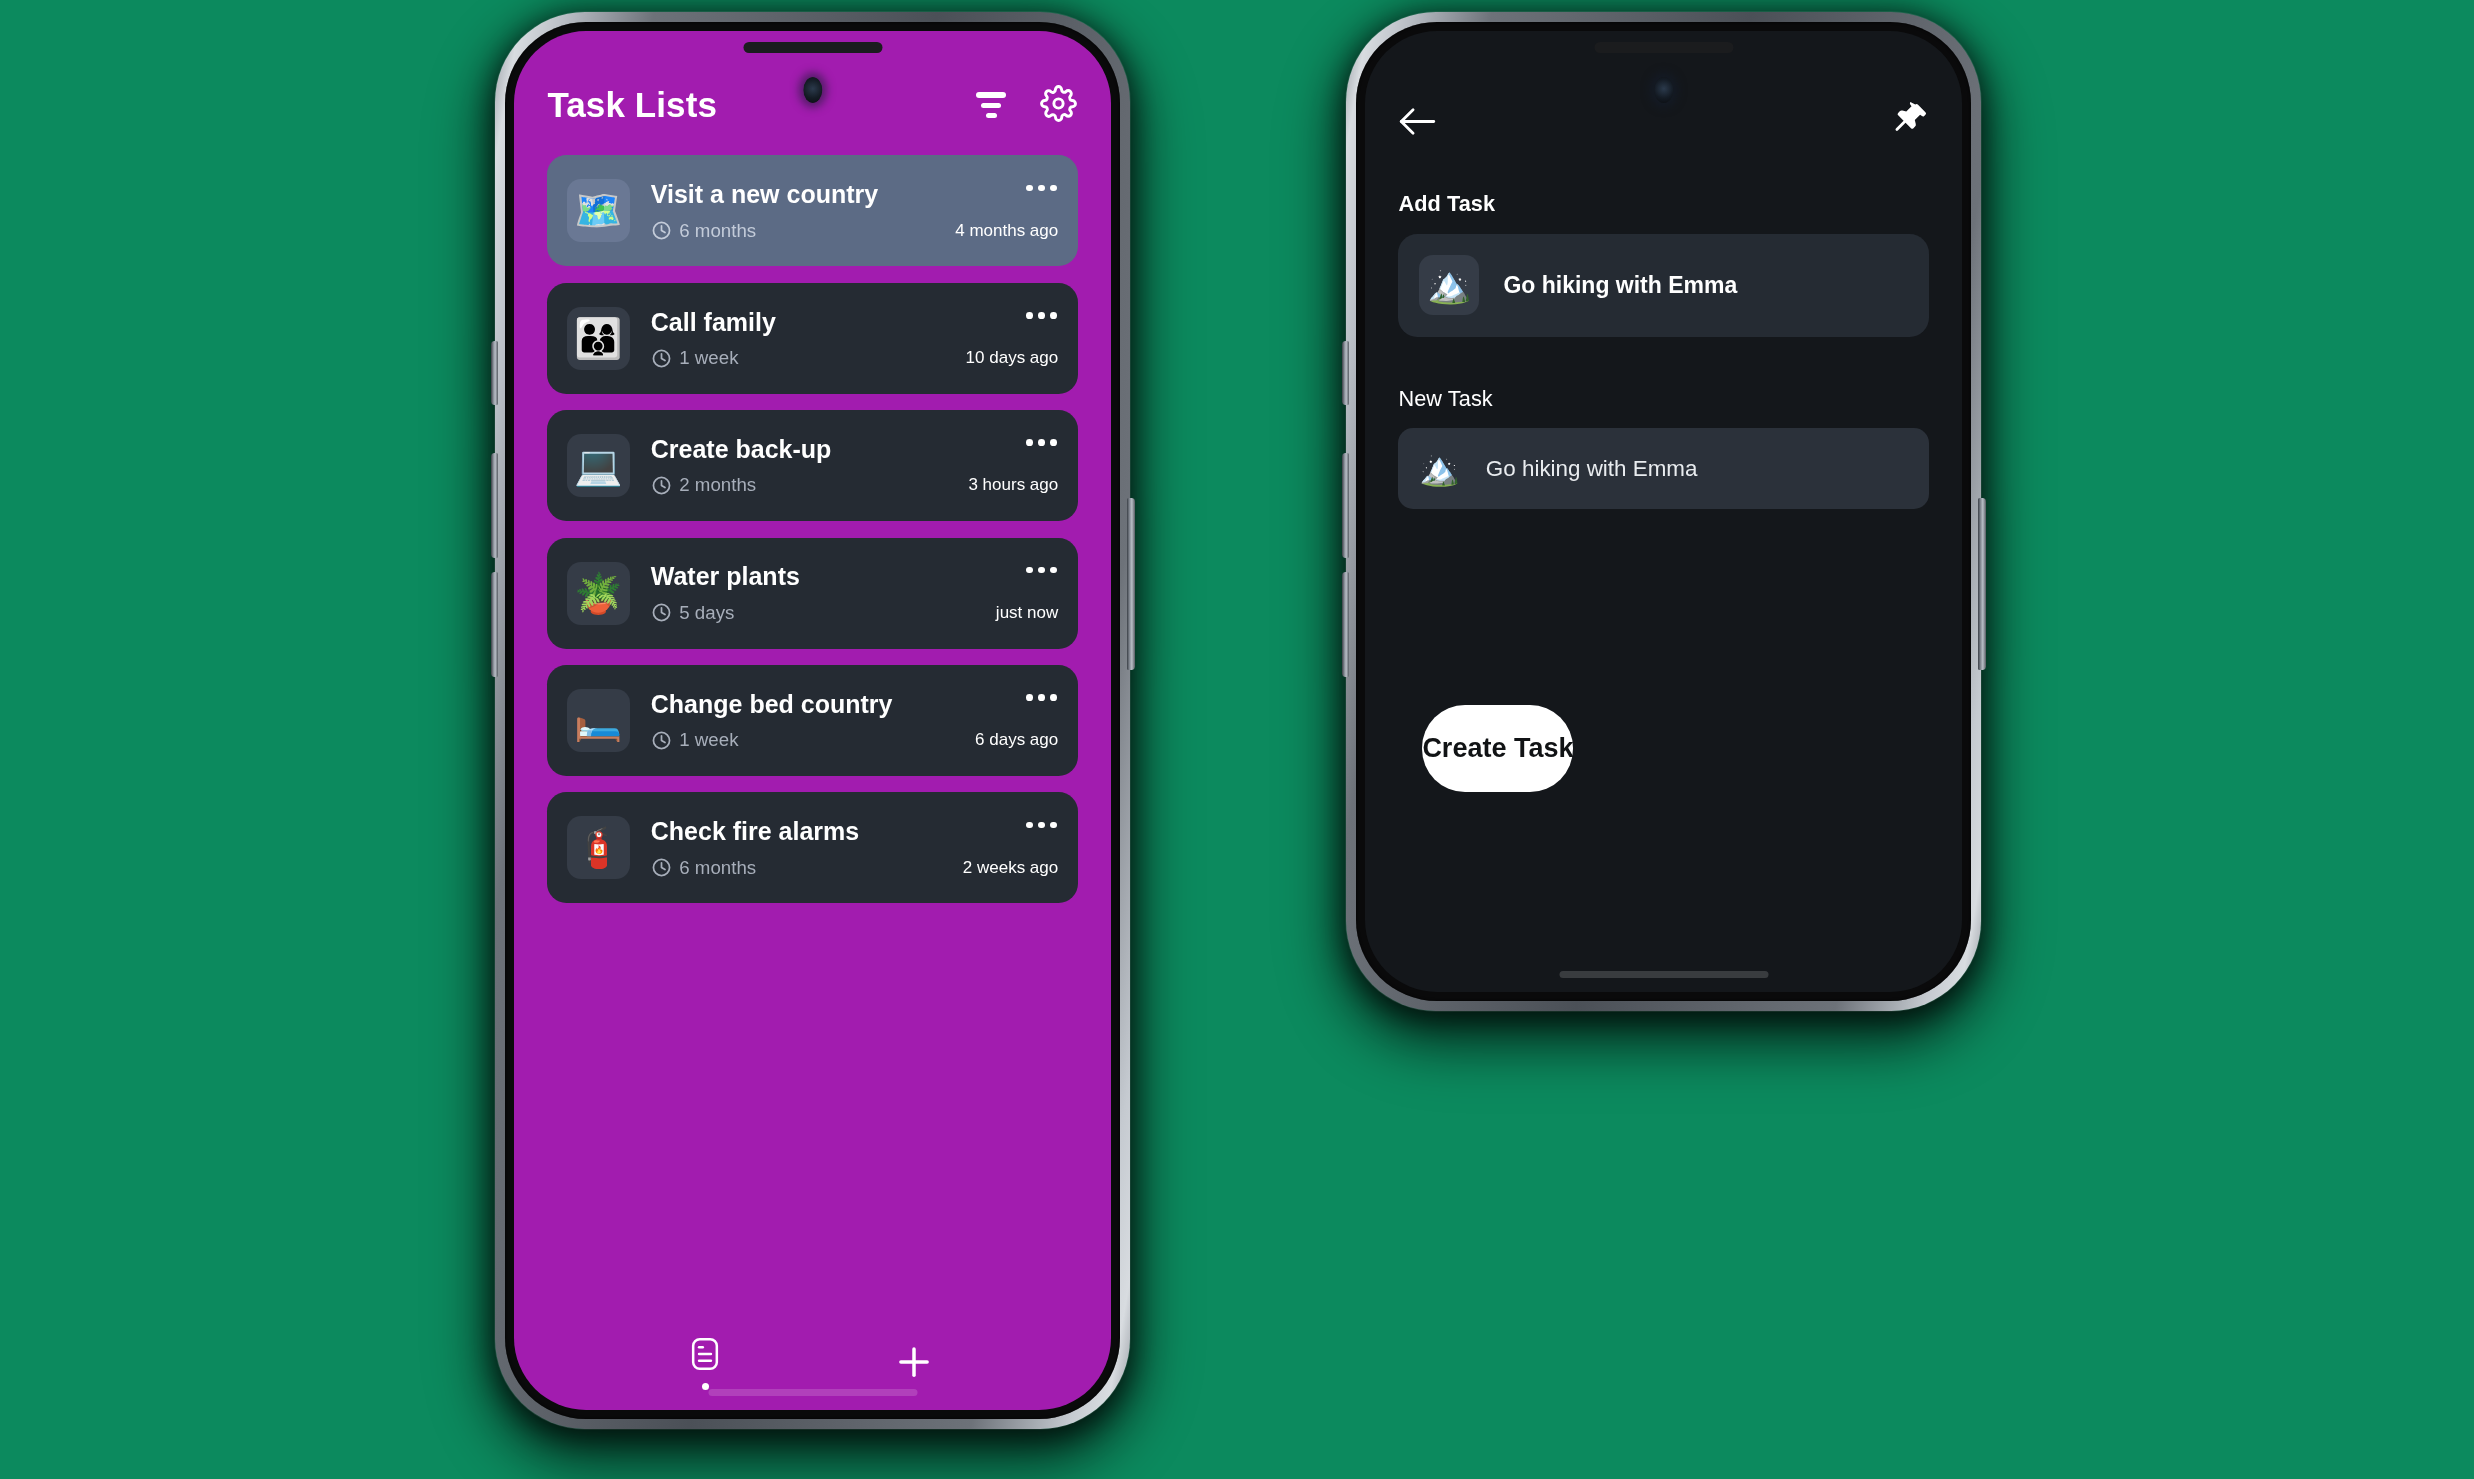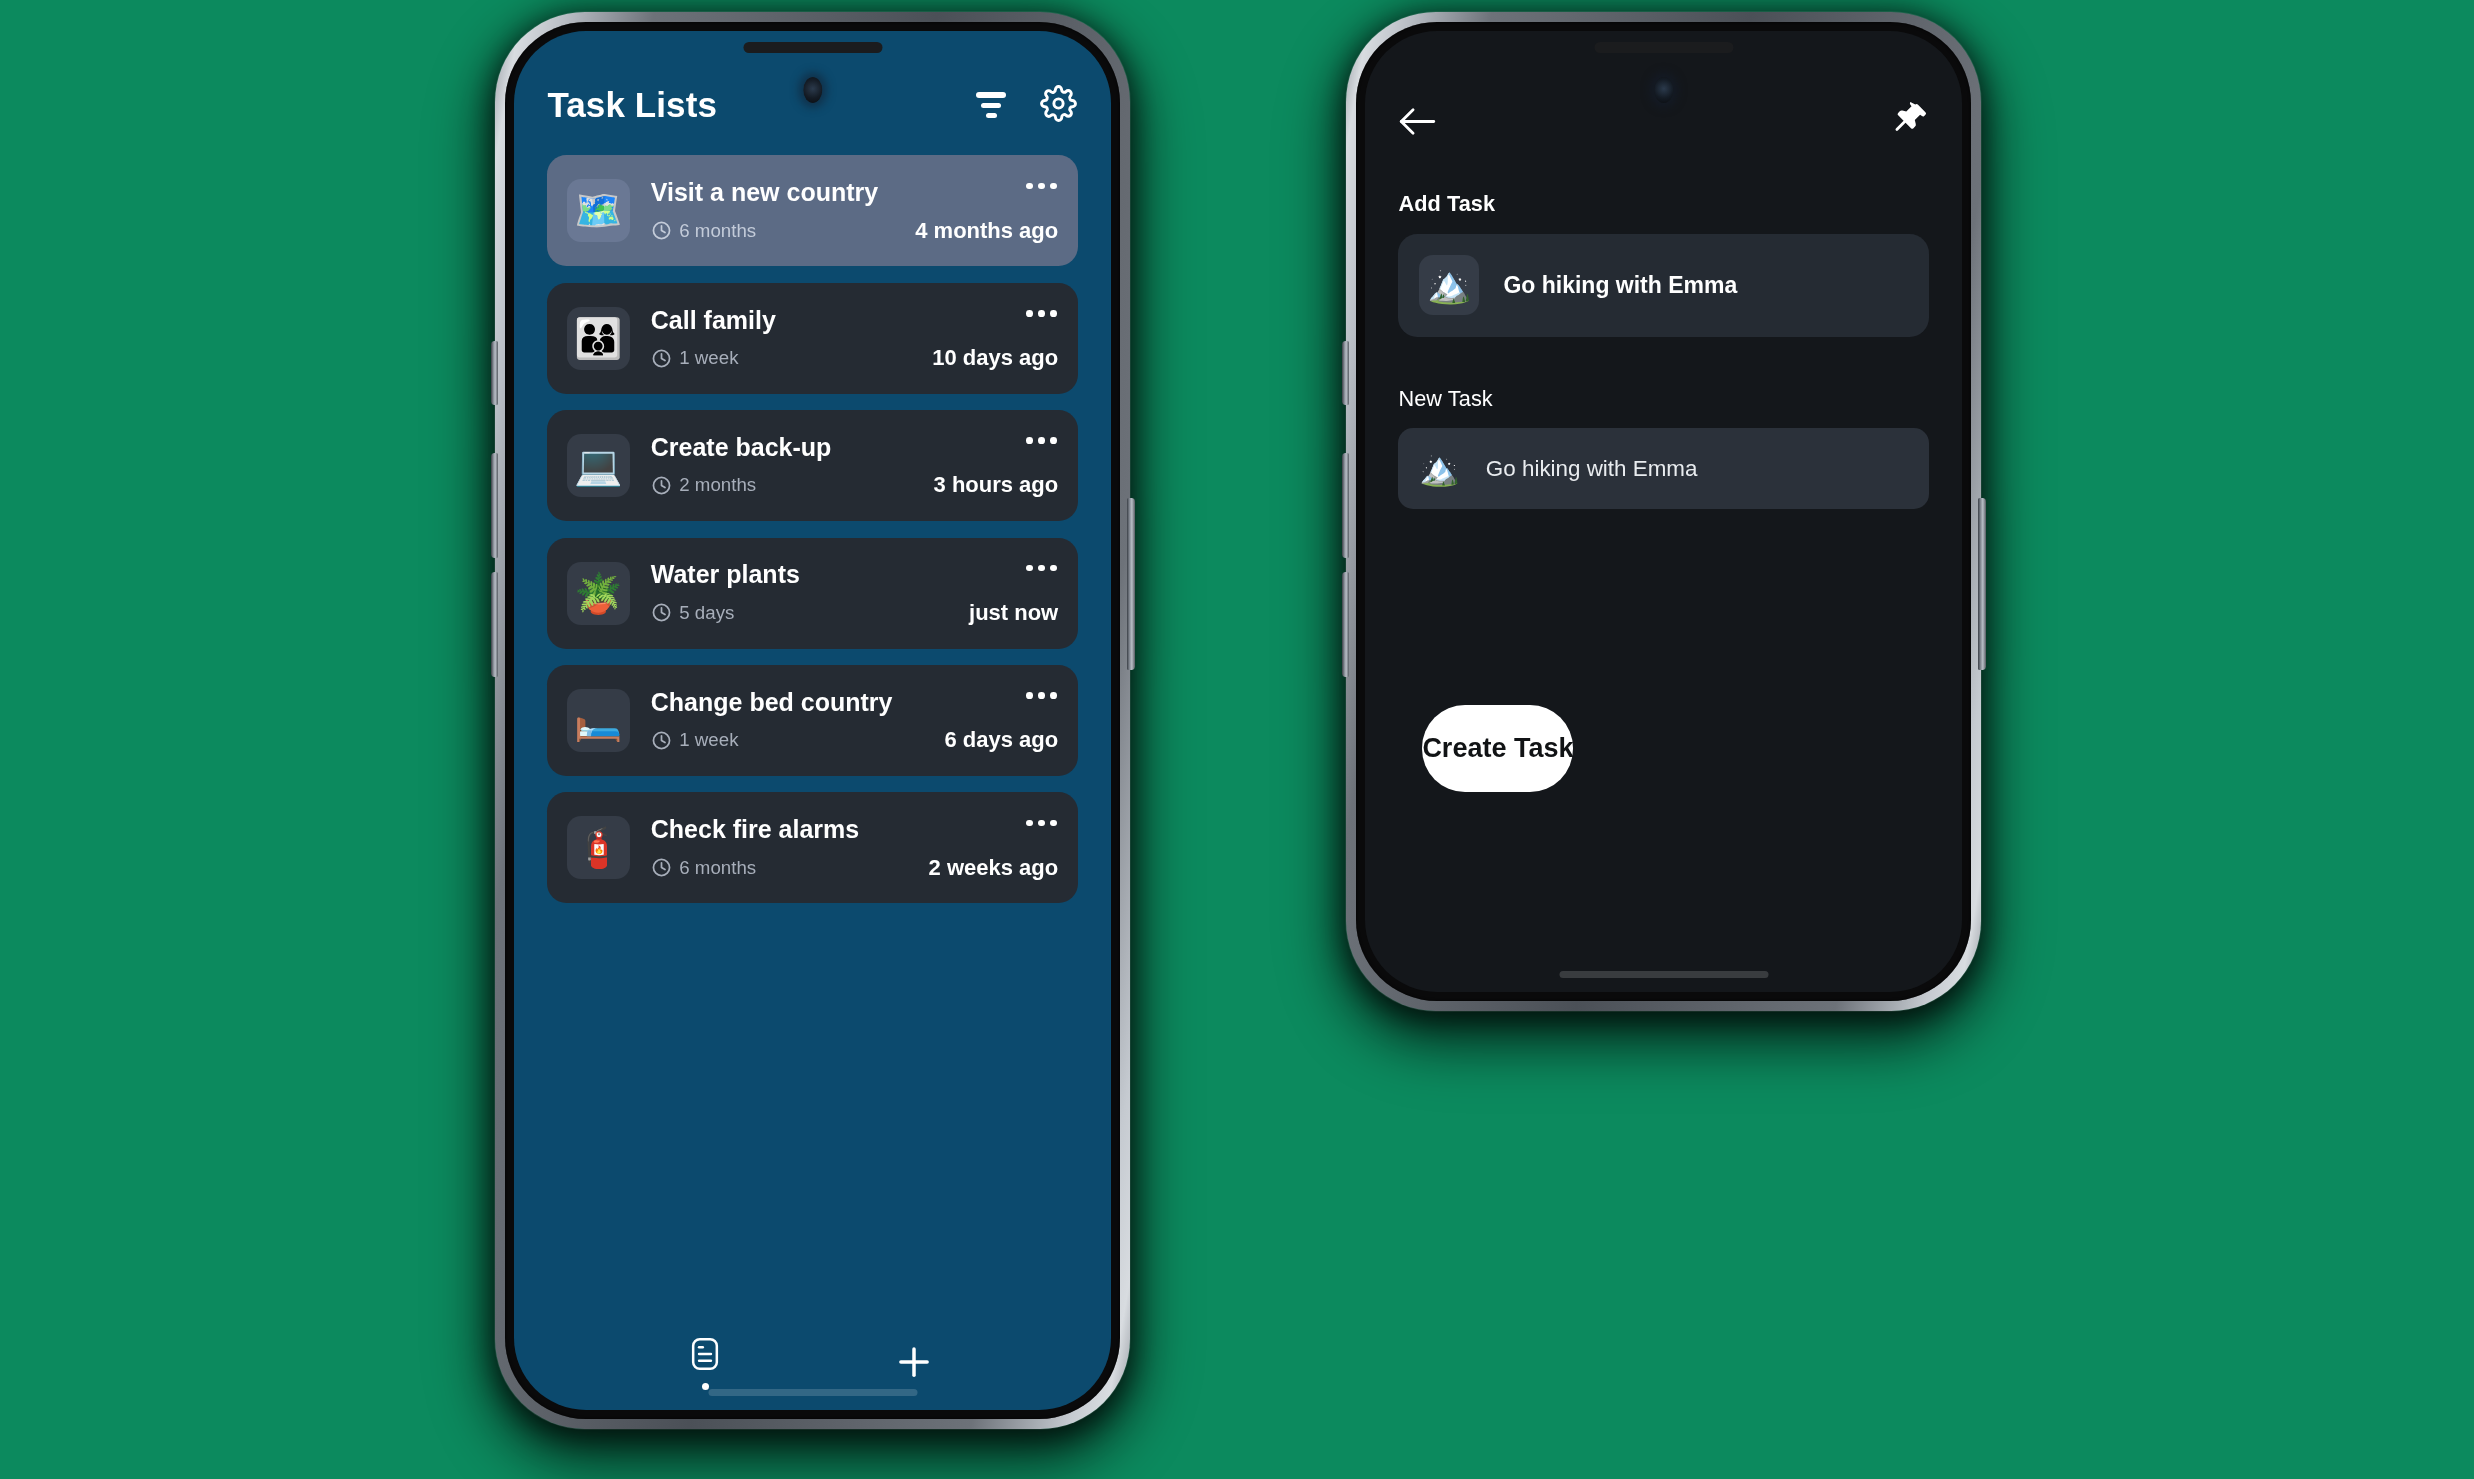"Task Lists" div.screen { background: #0c4a6e -> #a21caf }
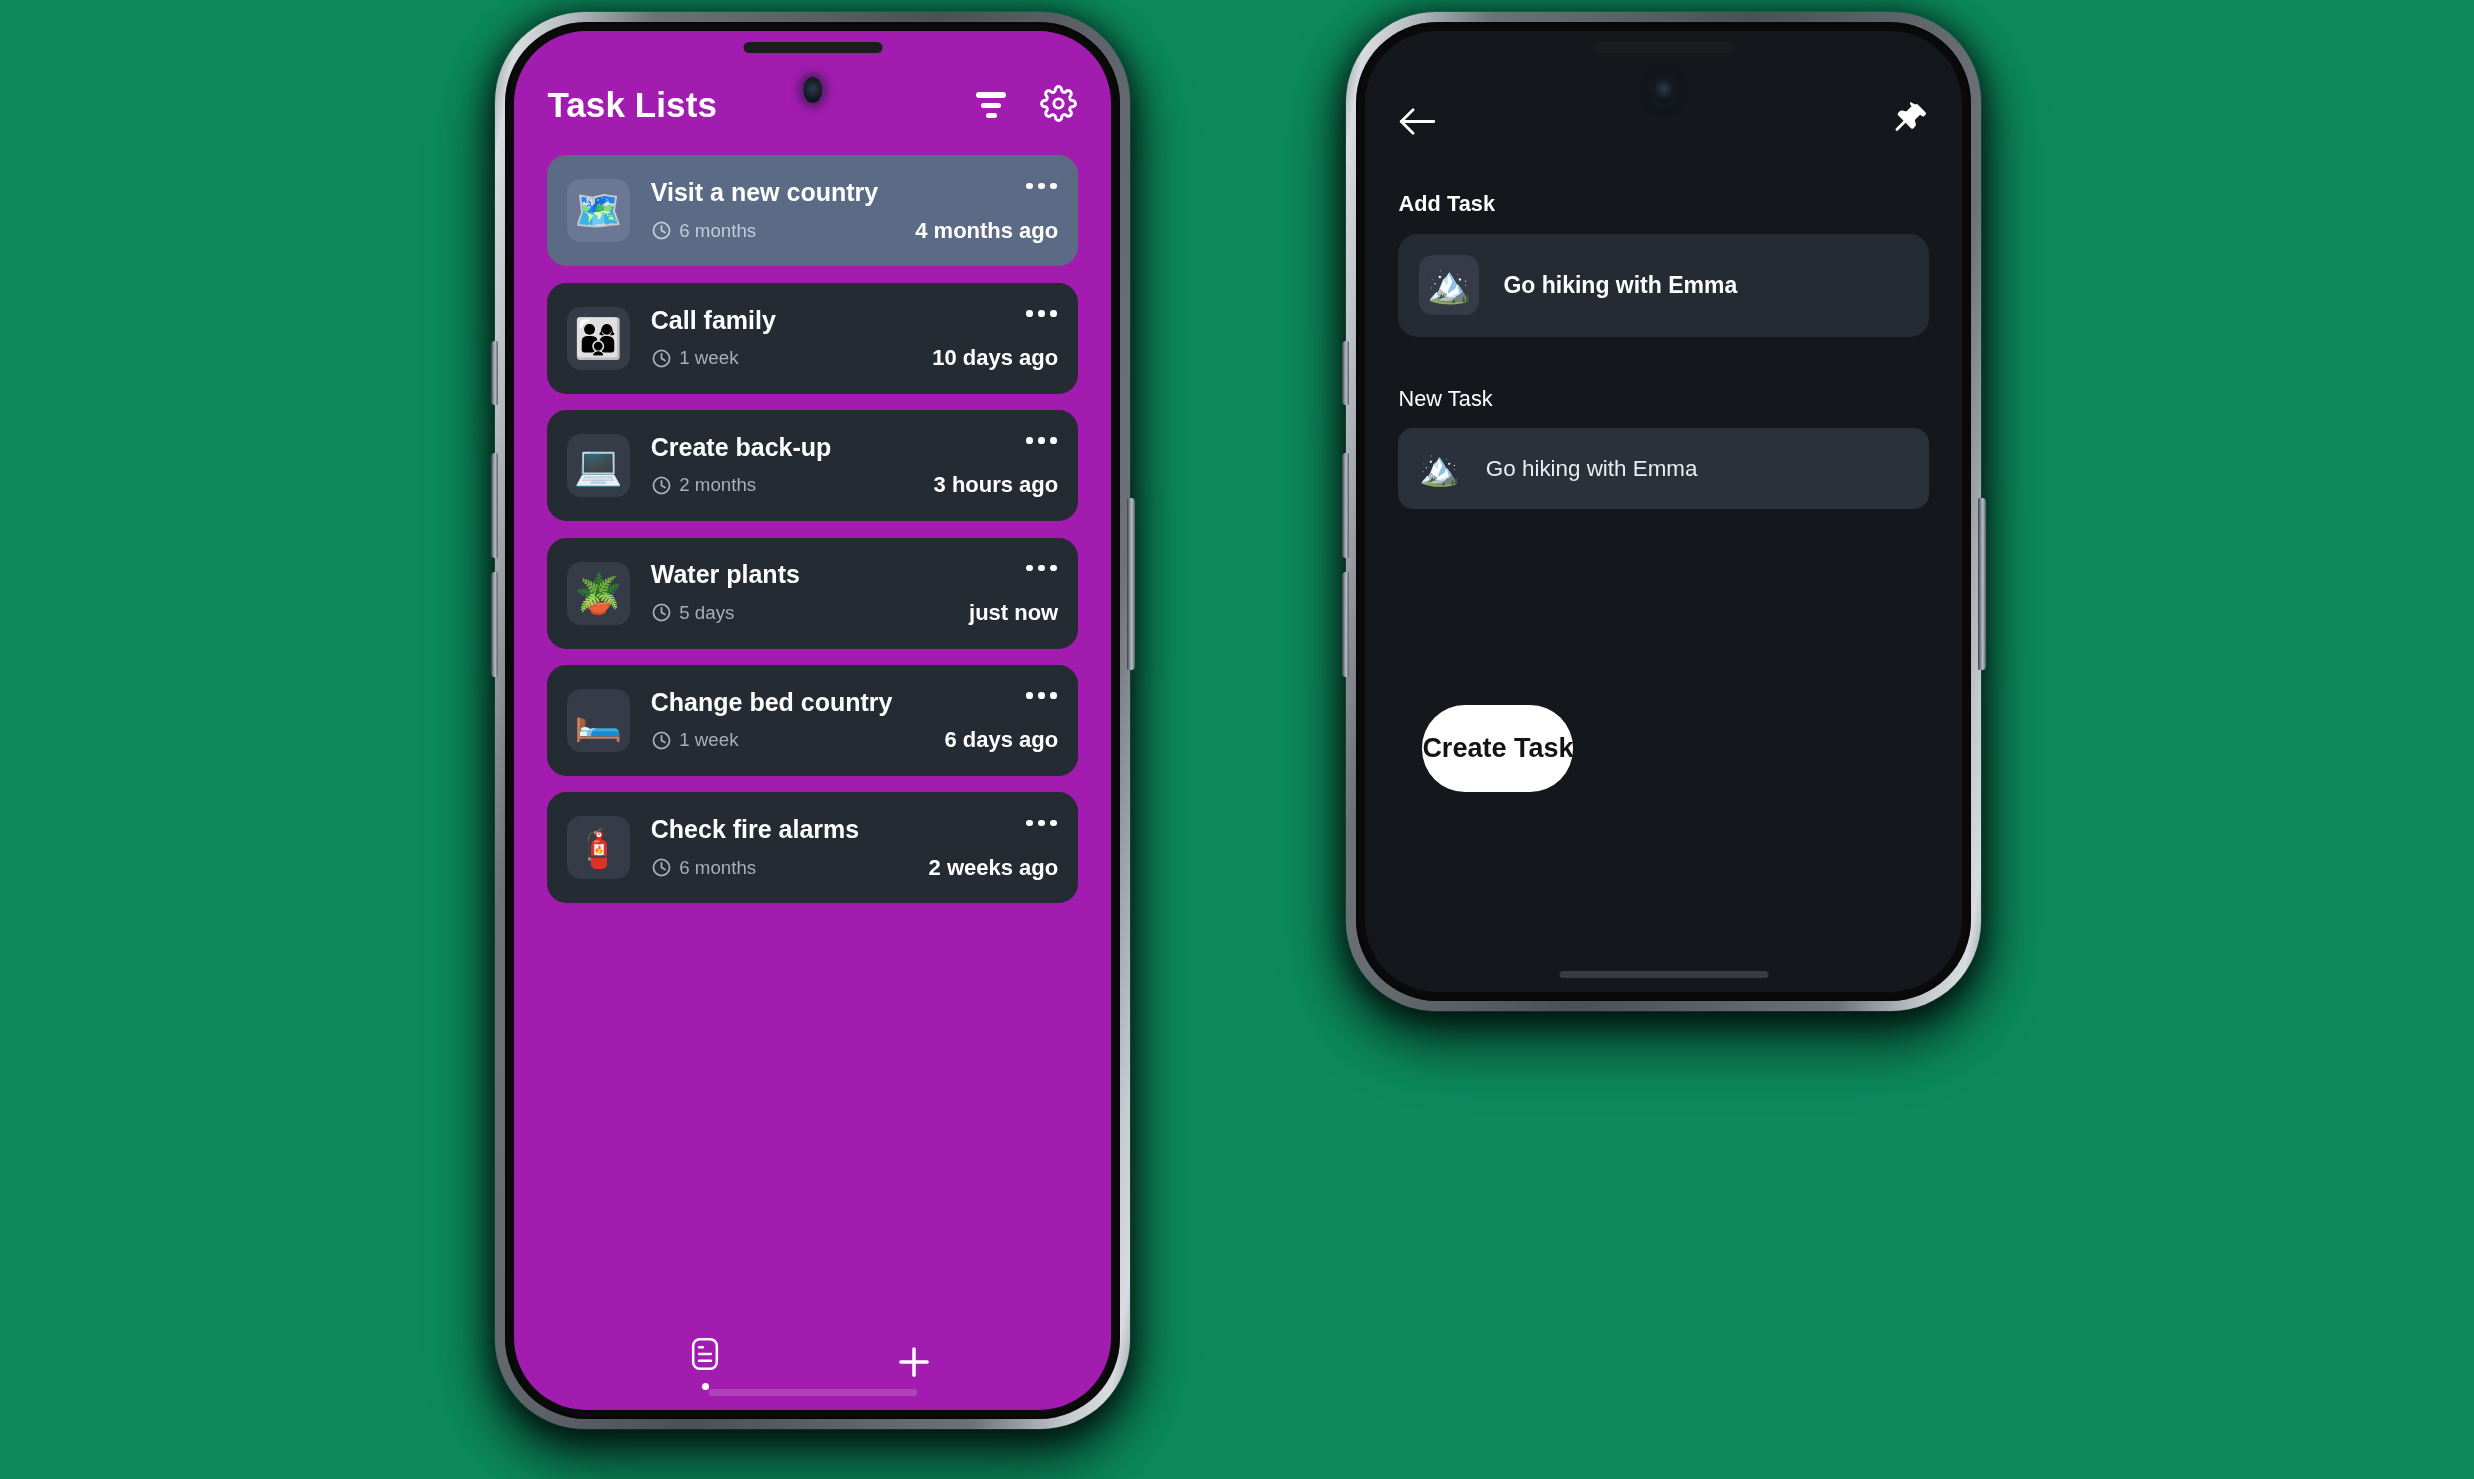"4 months ago" .last-done { font-size: 22px -> 17px; font-weight: 700 -> 400 }
